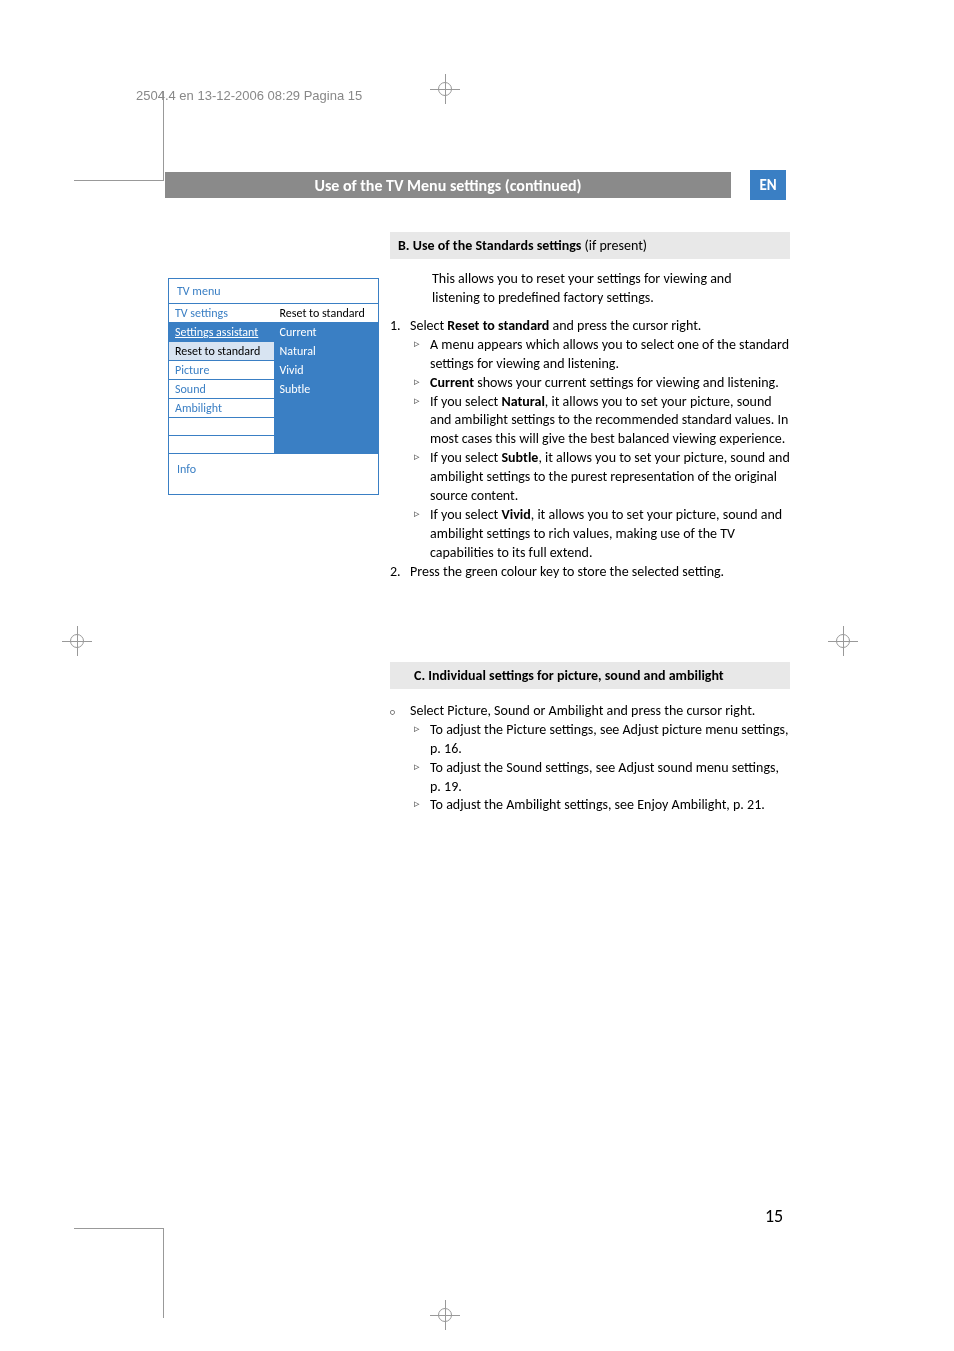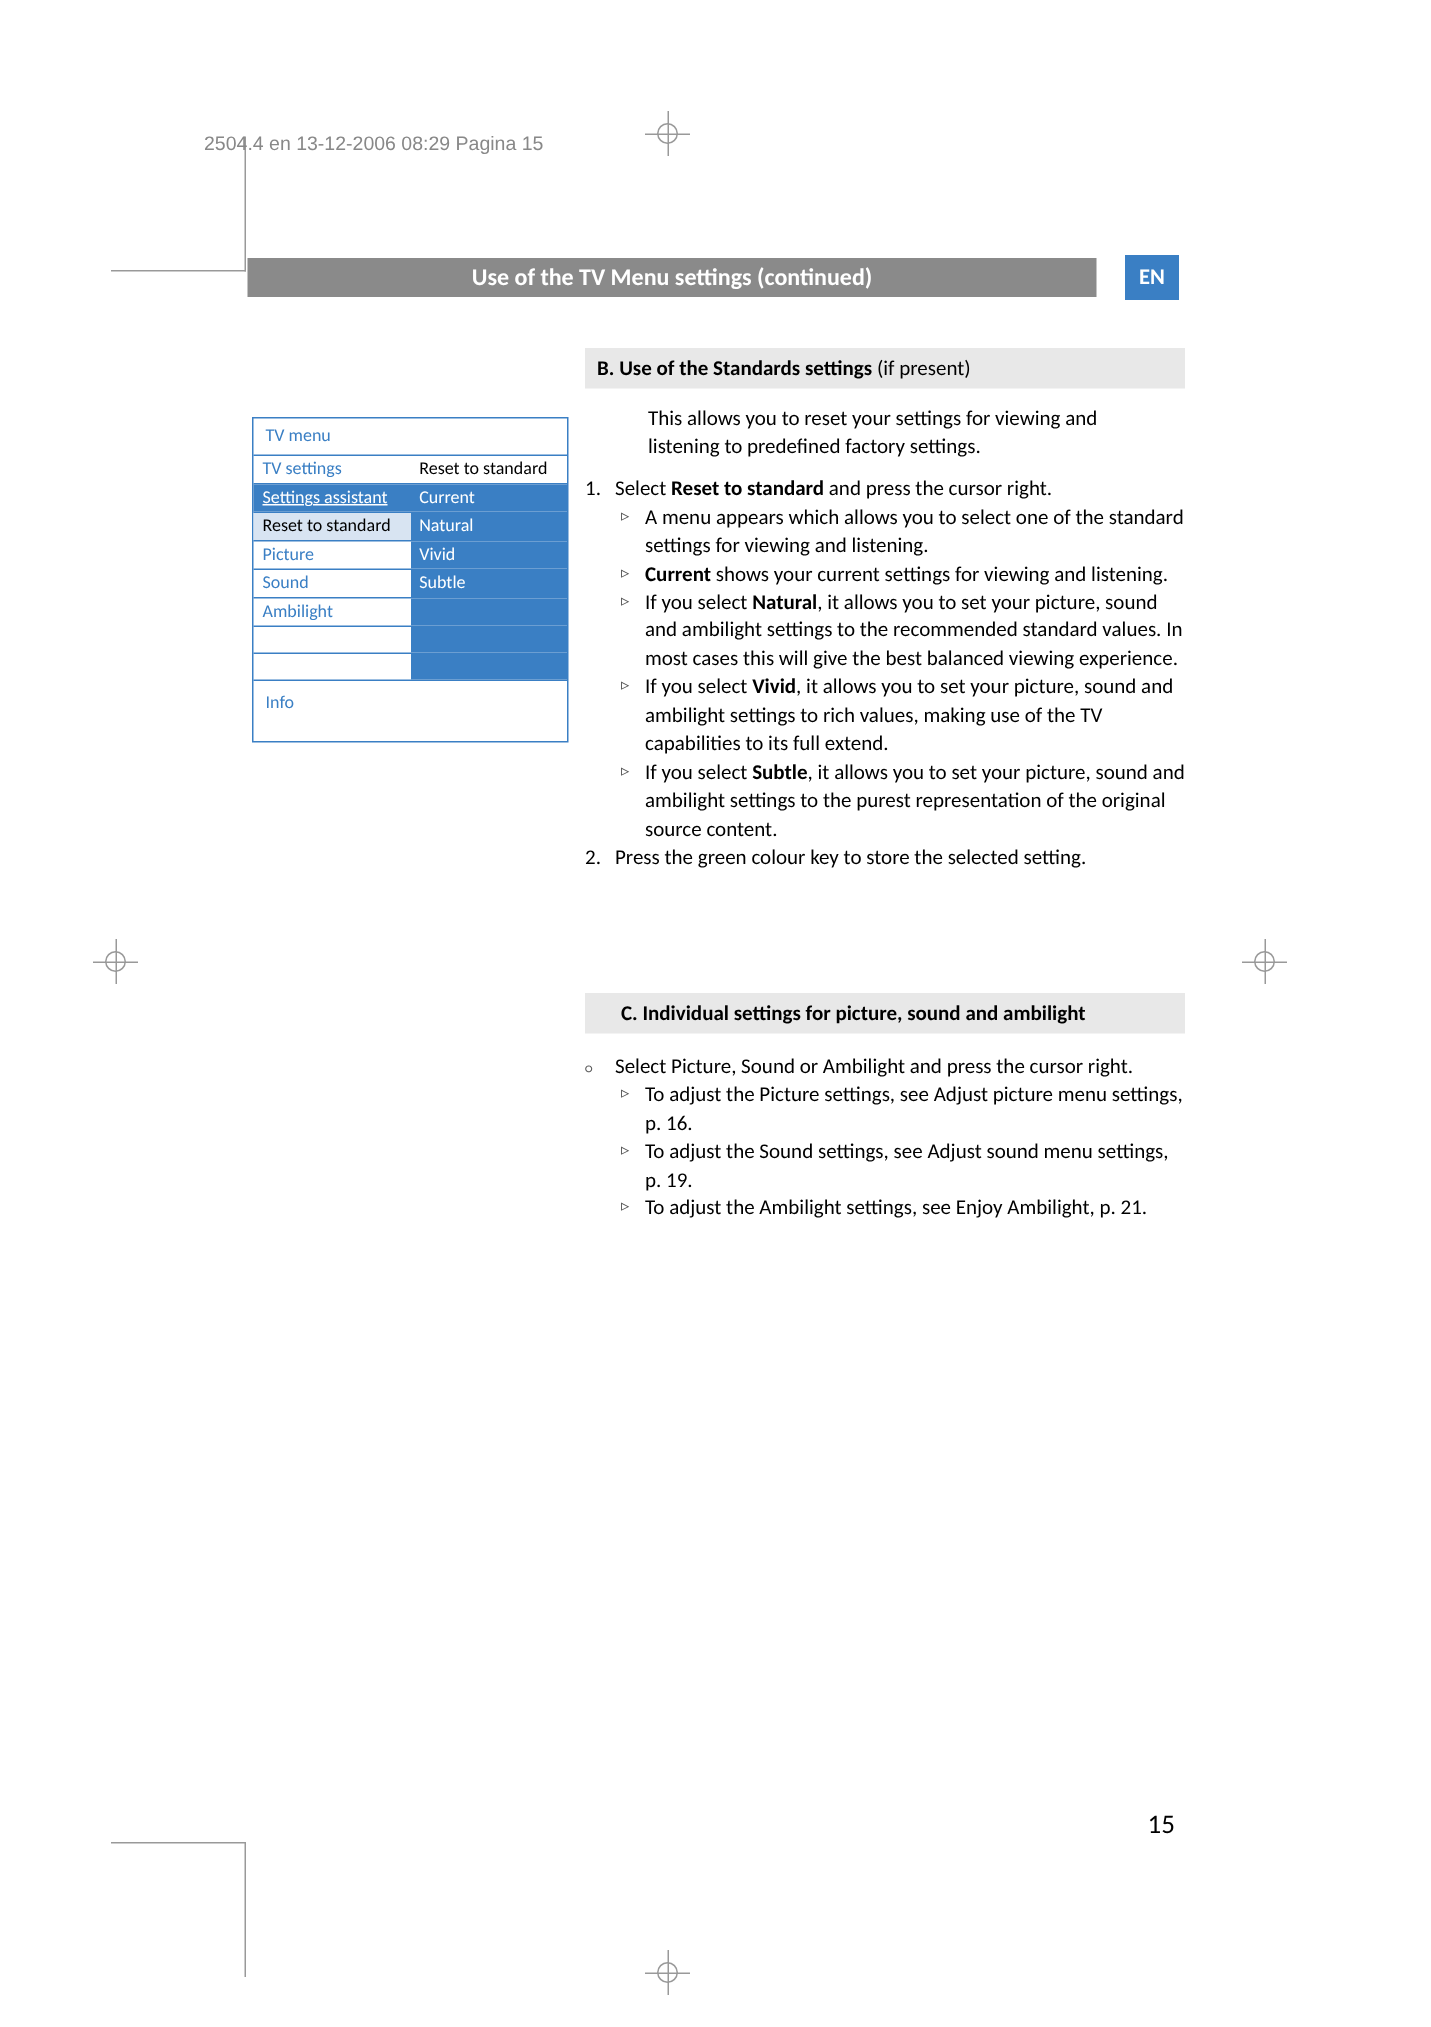"If you select Vivid, it" li.sub { order: before "If you select Subtle, it" -> after "If you select Subtle, it" }
